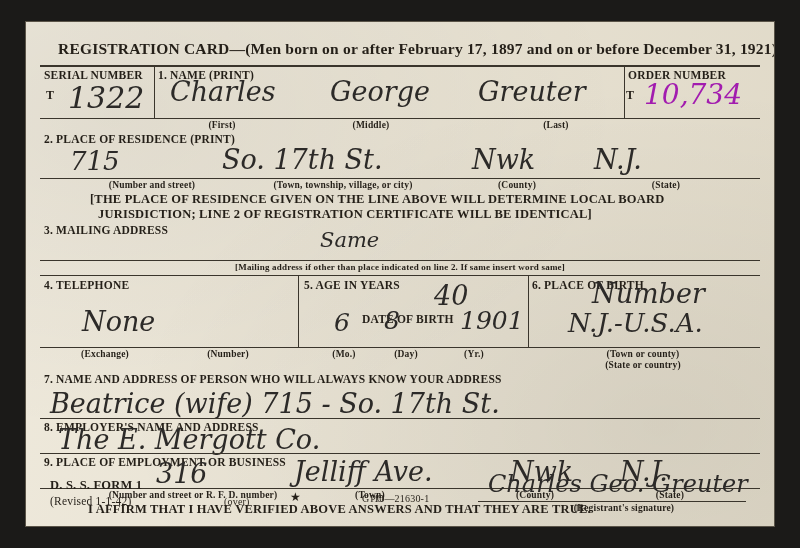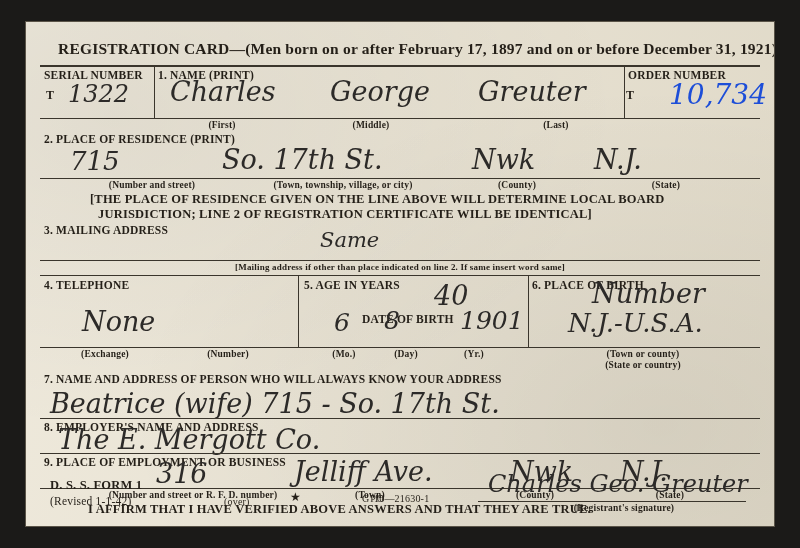"1322" .hw.big { font-size: 24px -> 30px }
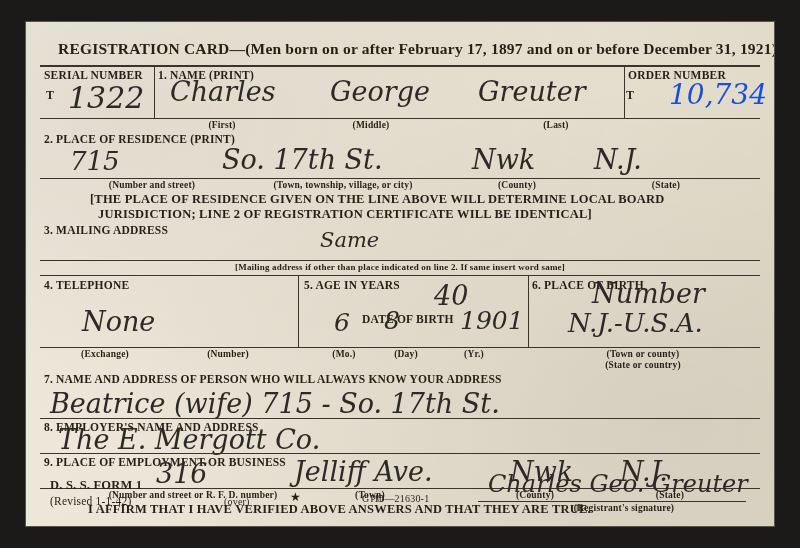"10,734" .hw.red { color: #1d4ed8 -> #a21caf; margin-left: 25px -> none }
